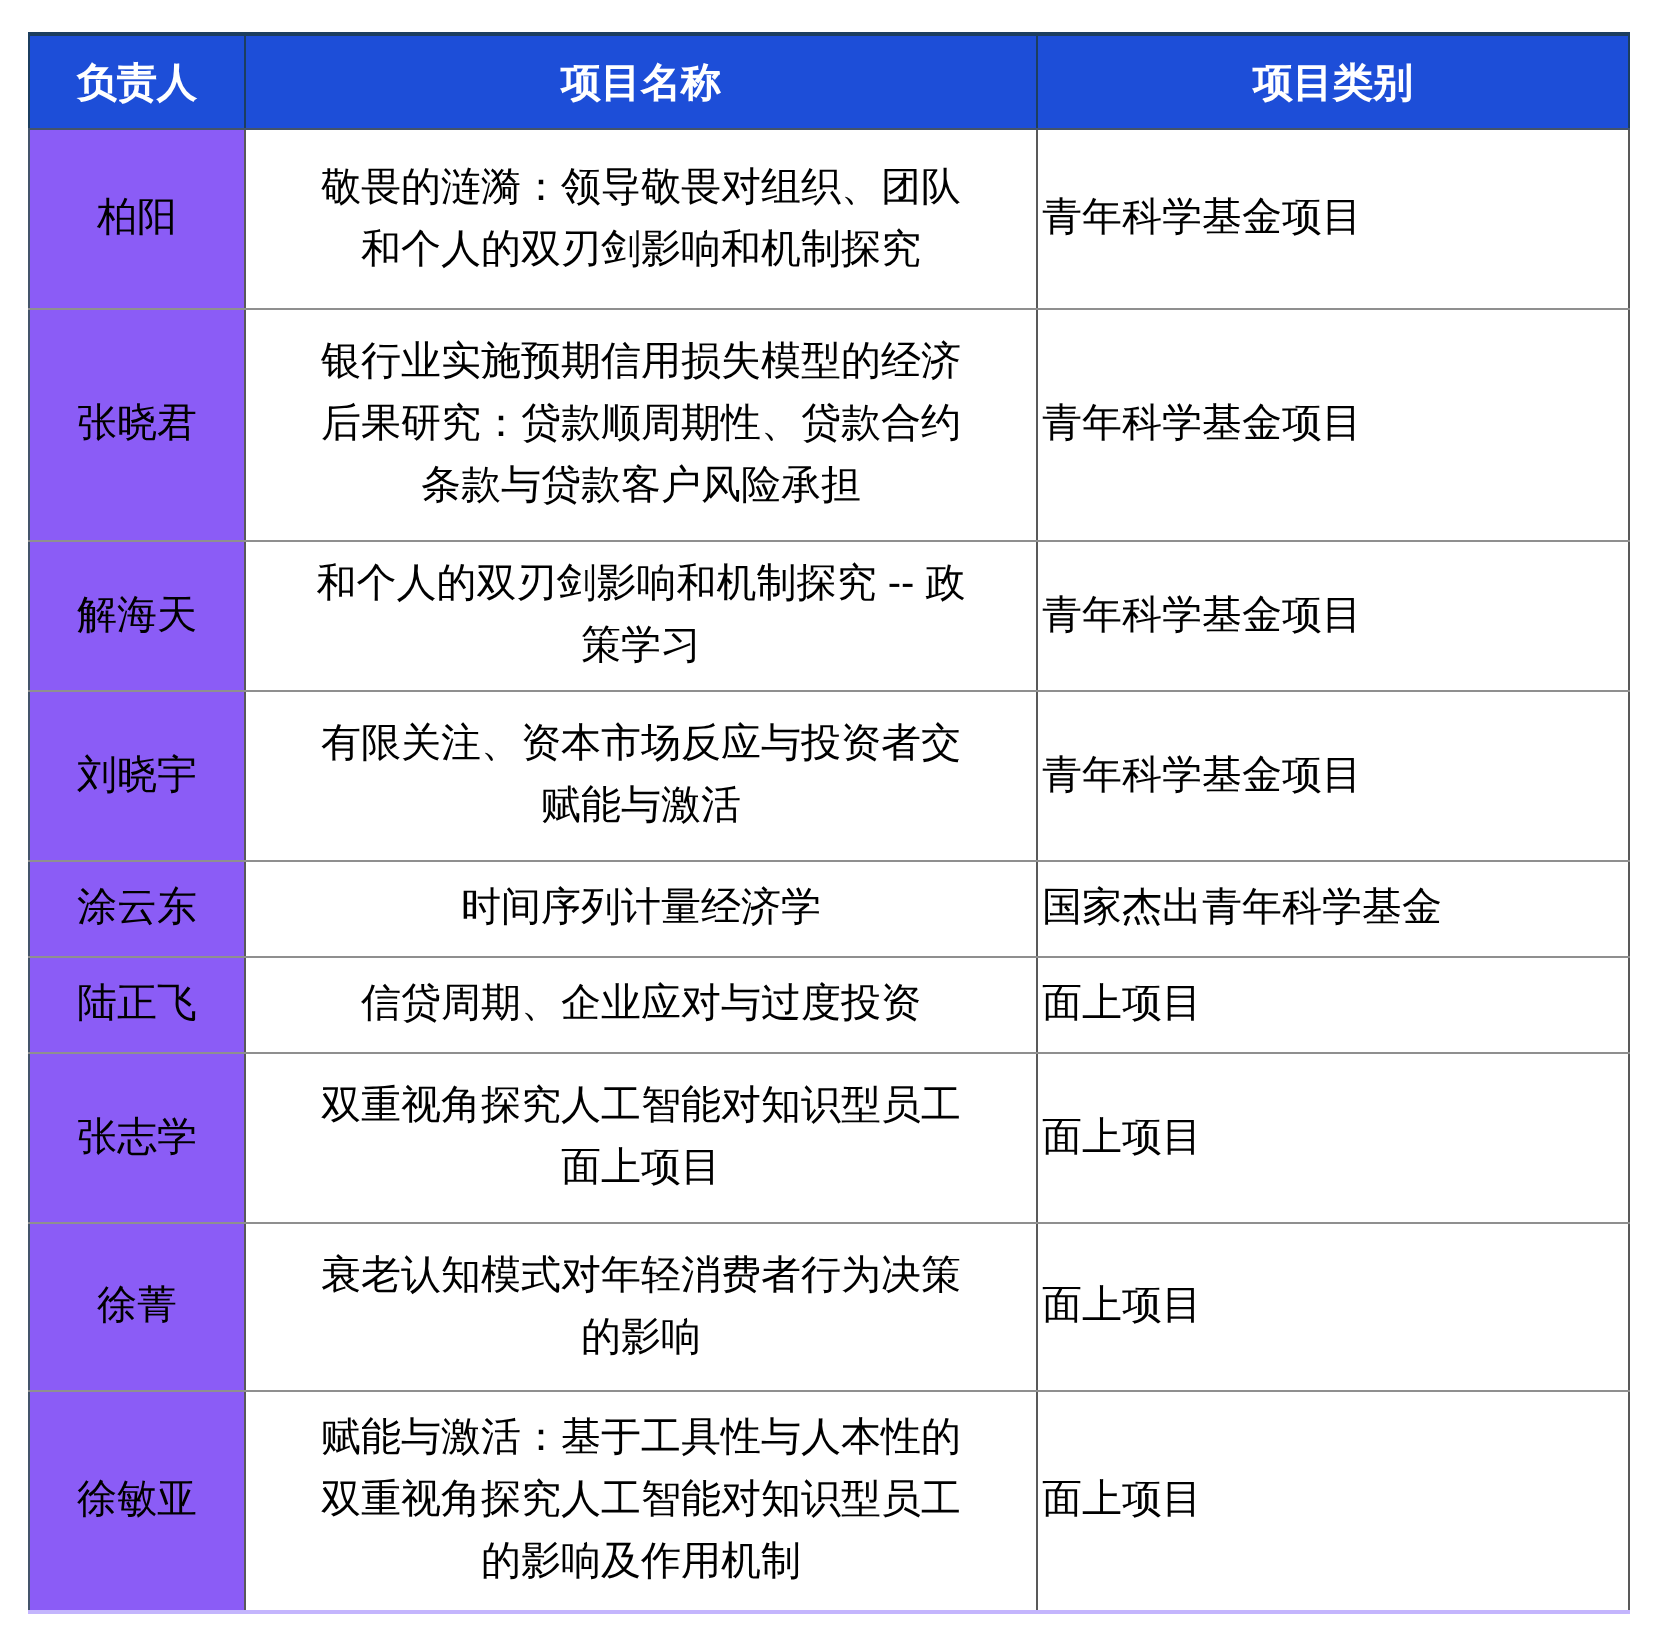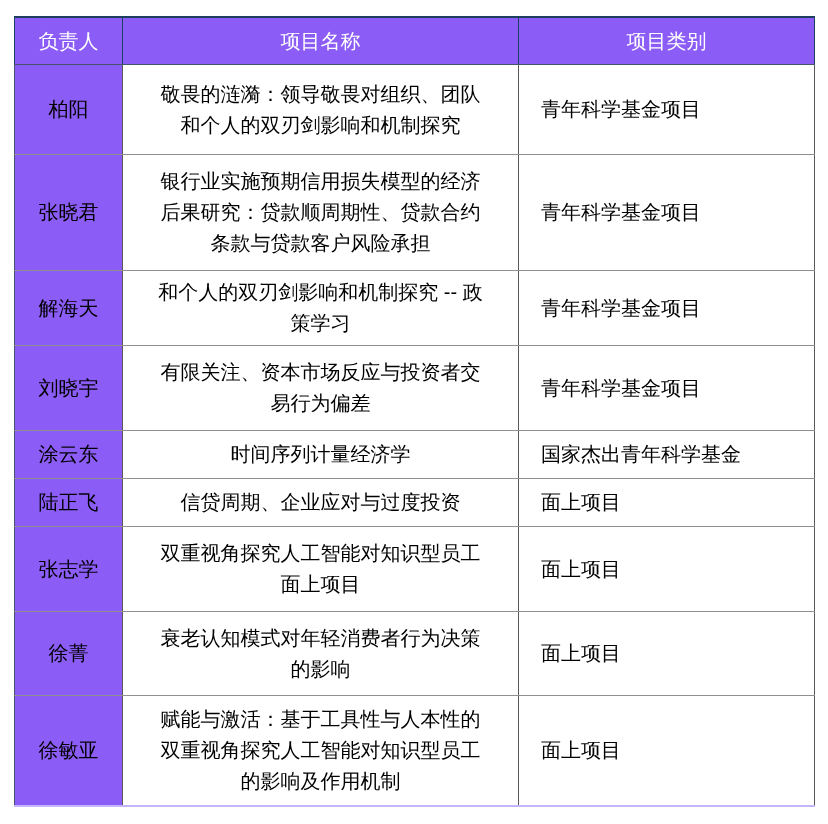"负责人" thead th { background: #8b5cf6 -> #1d4ed8; font-weight: normal -> bold }
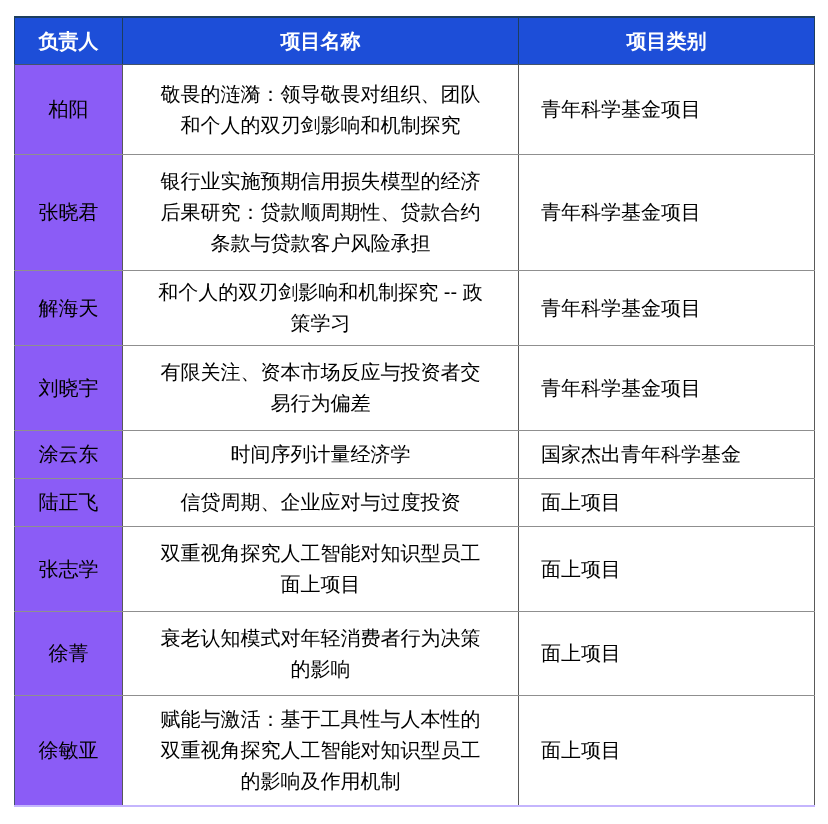"青年科学基金项目" tbody td.category { padding: 6px 22px -> 6px 2px }
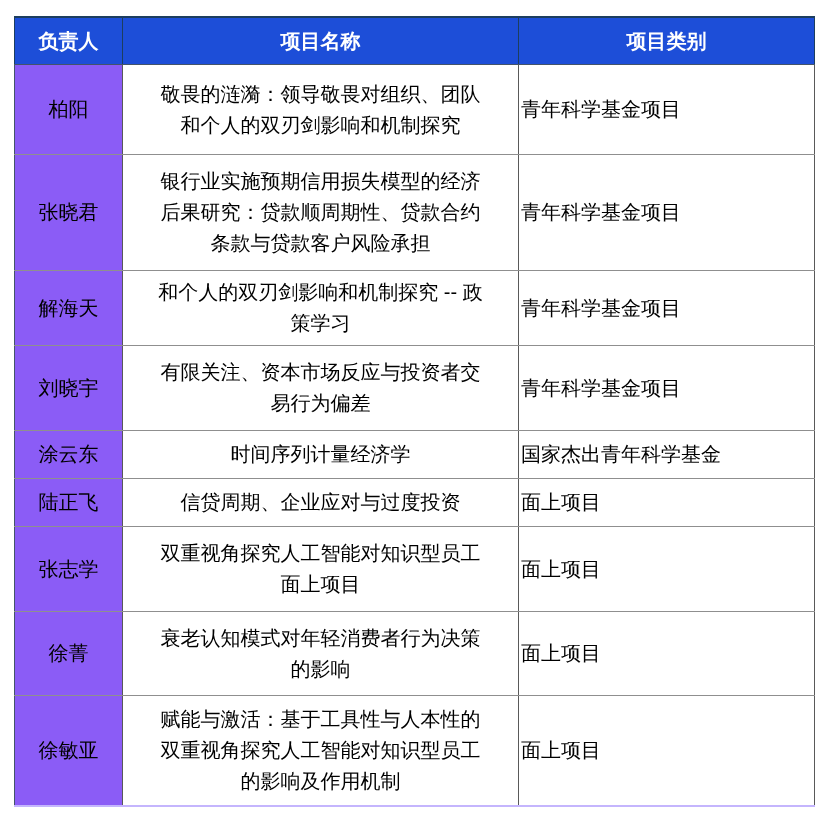"有限关注、资本市场反应与投资者交" td.project { text: 易行为偏差 -> 赋能与激活 }
